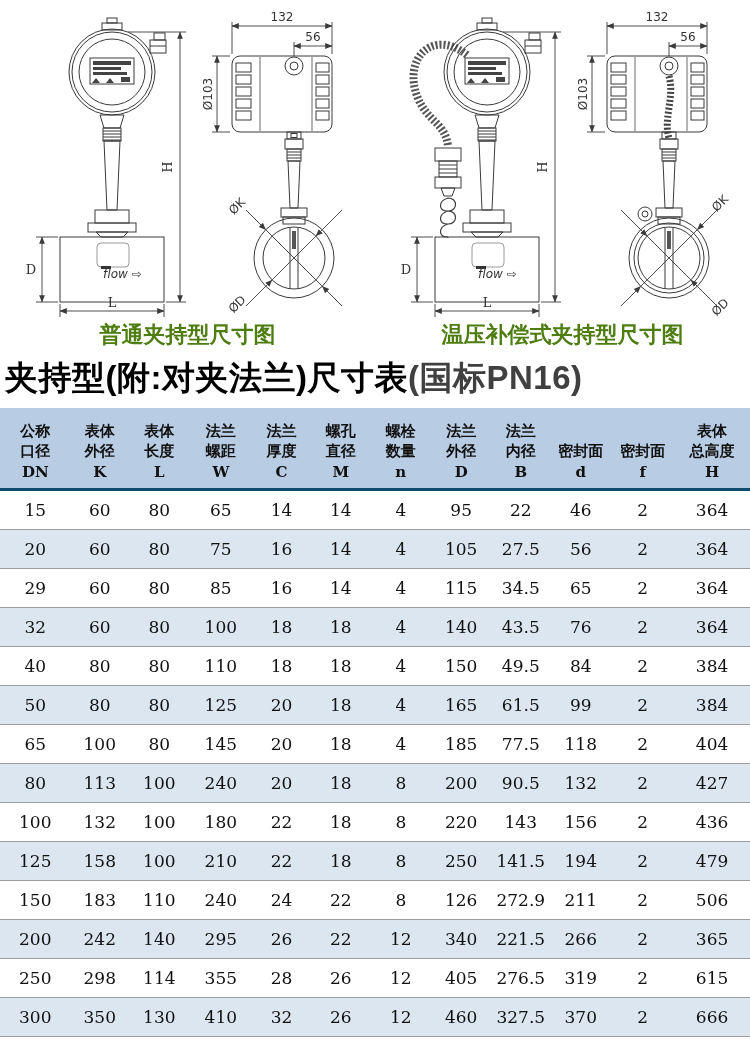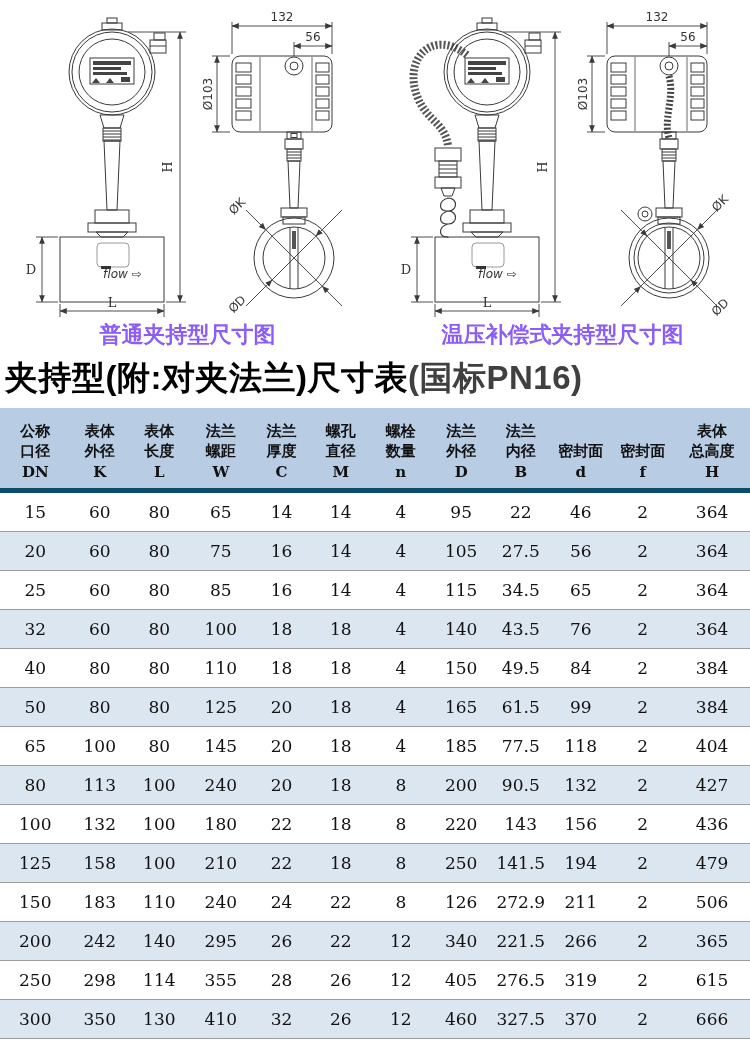"普通夹持型尺寸图" figcaption { color: #8b5cf6 -> #4d7c0f }
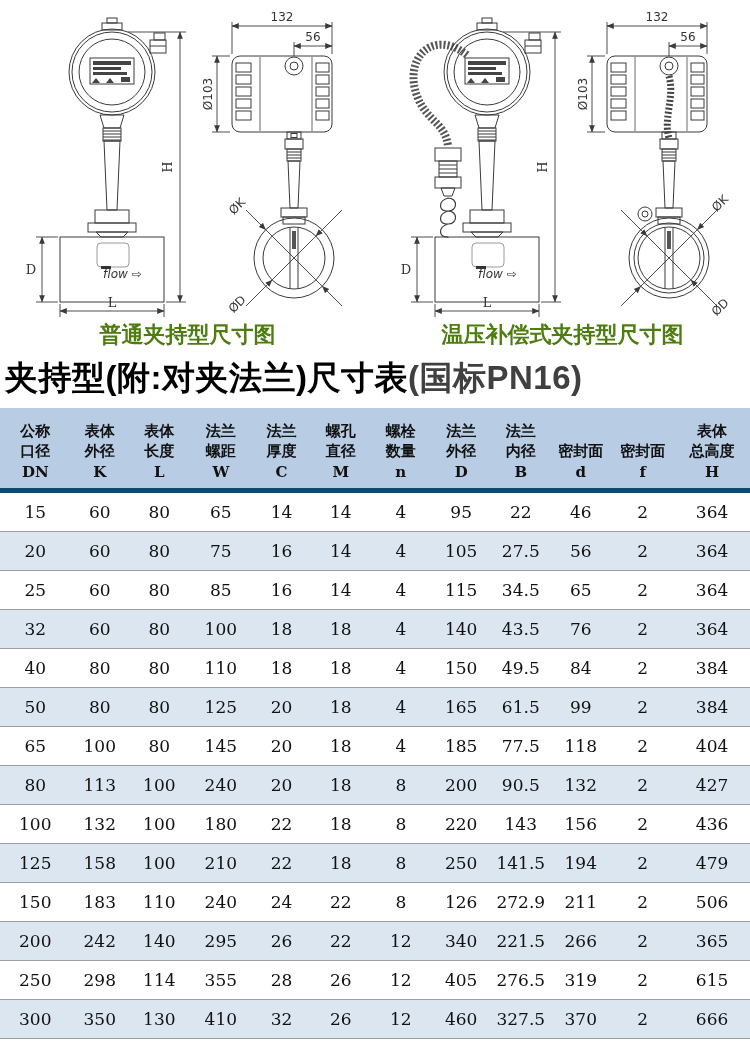"公称" thead th { border-bottom: 5px solid #0c4a6e -> 3px solid #0c4a6e }
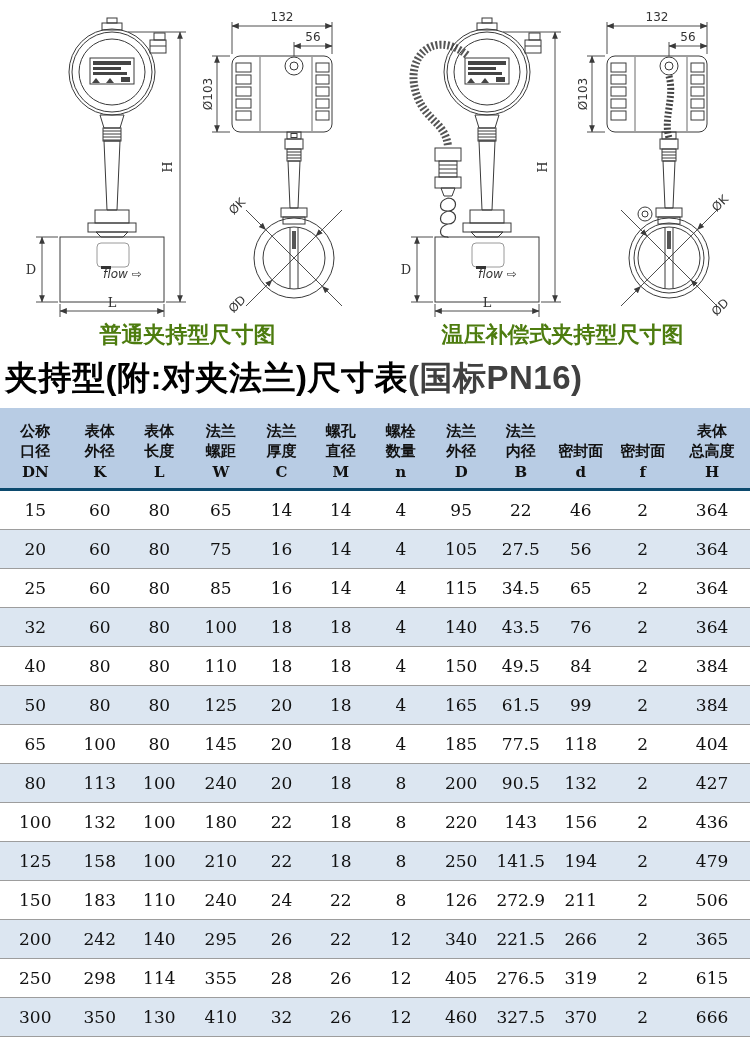"25" td { text: 25 -> 29 }
